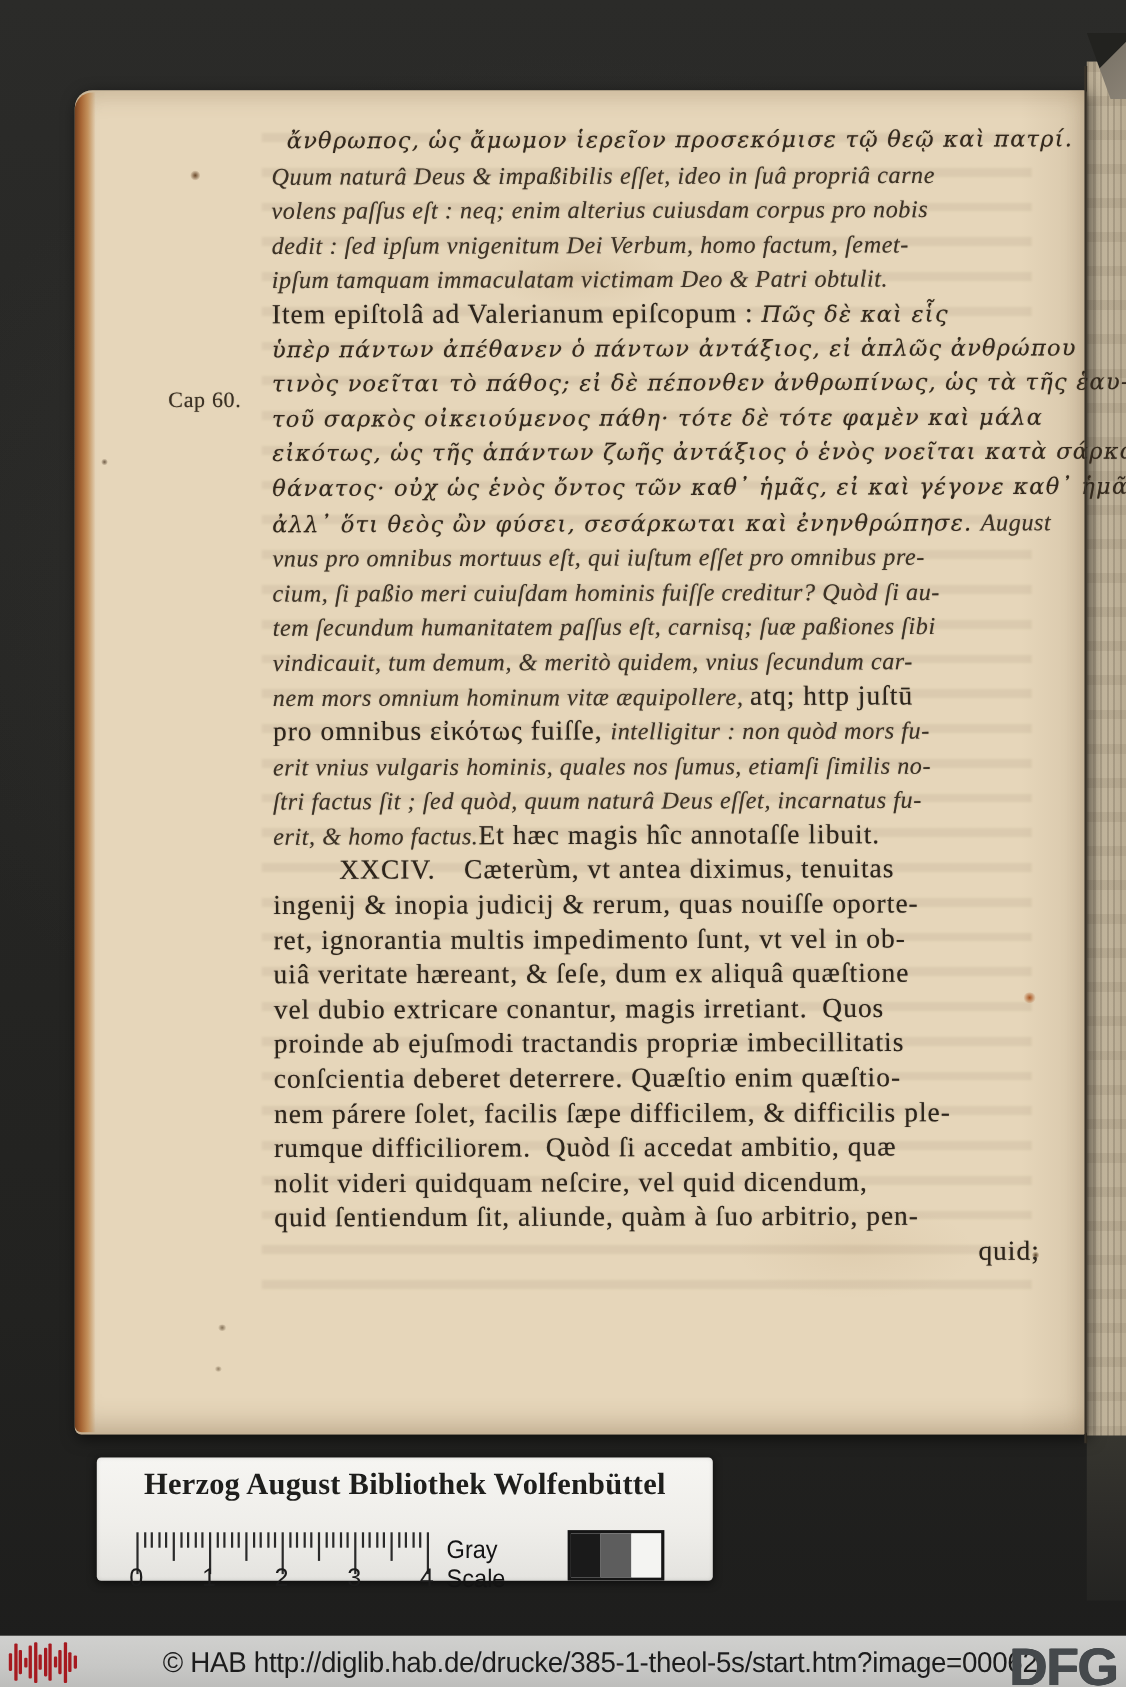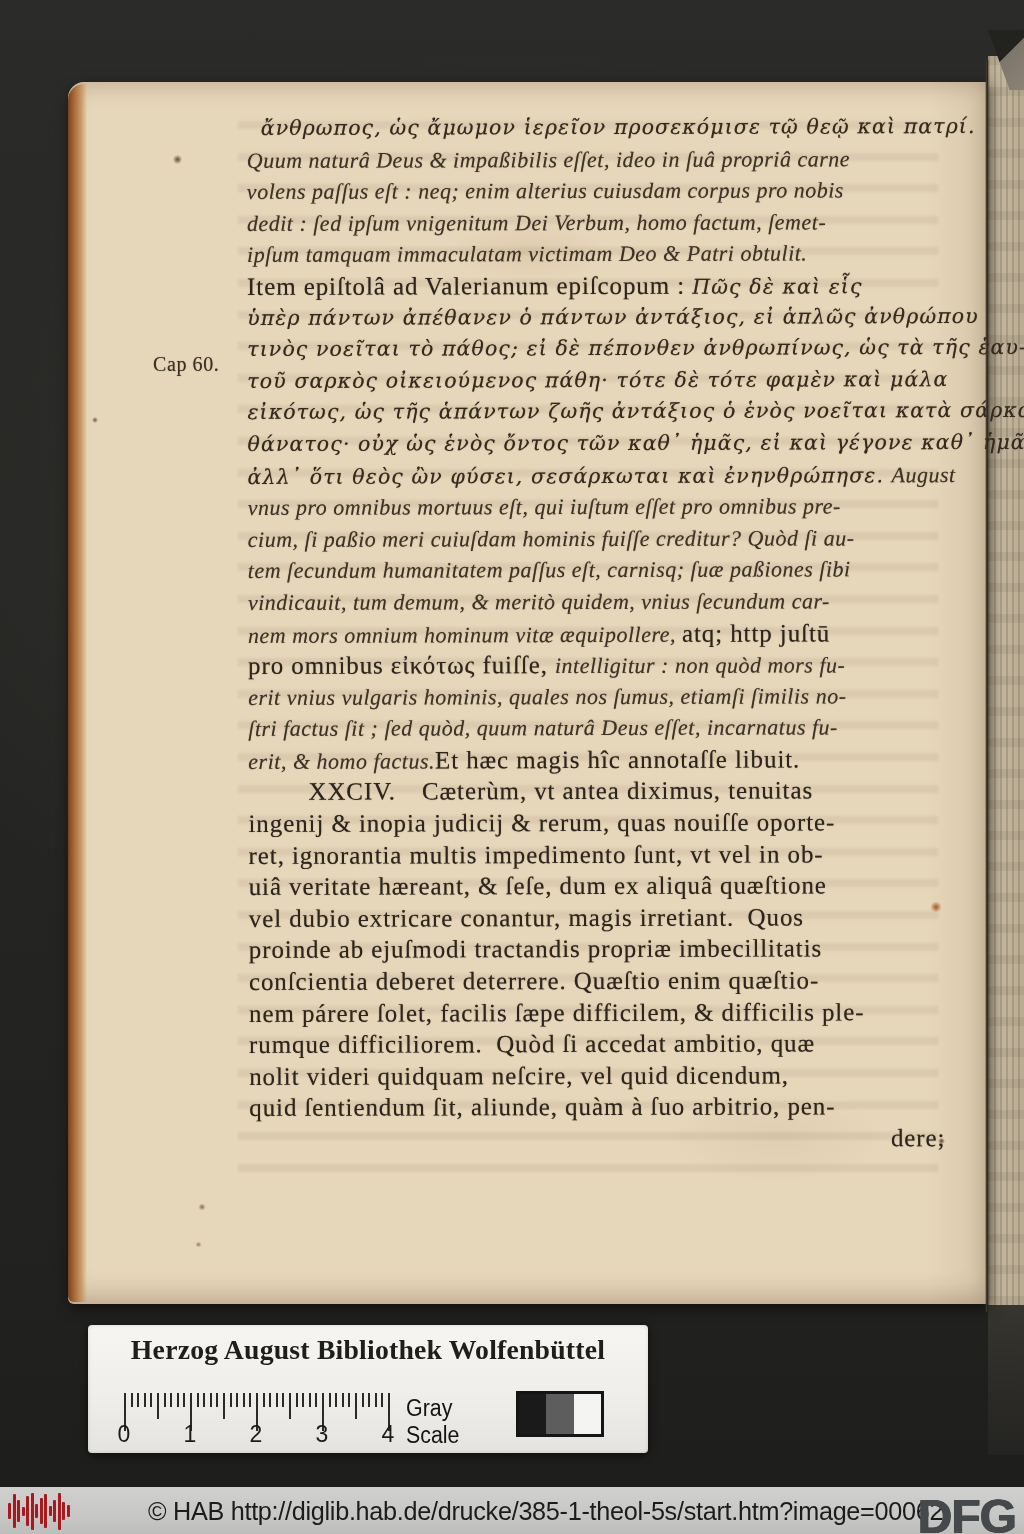"dere;" span.seg-roman { text: dere -> quid }
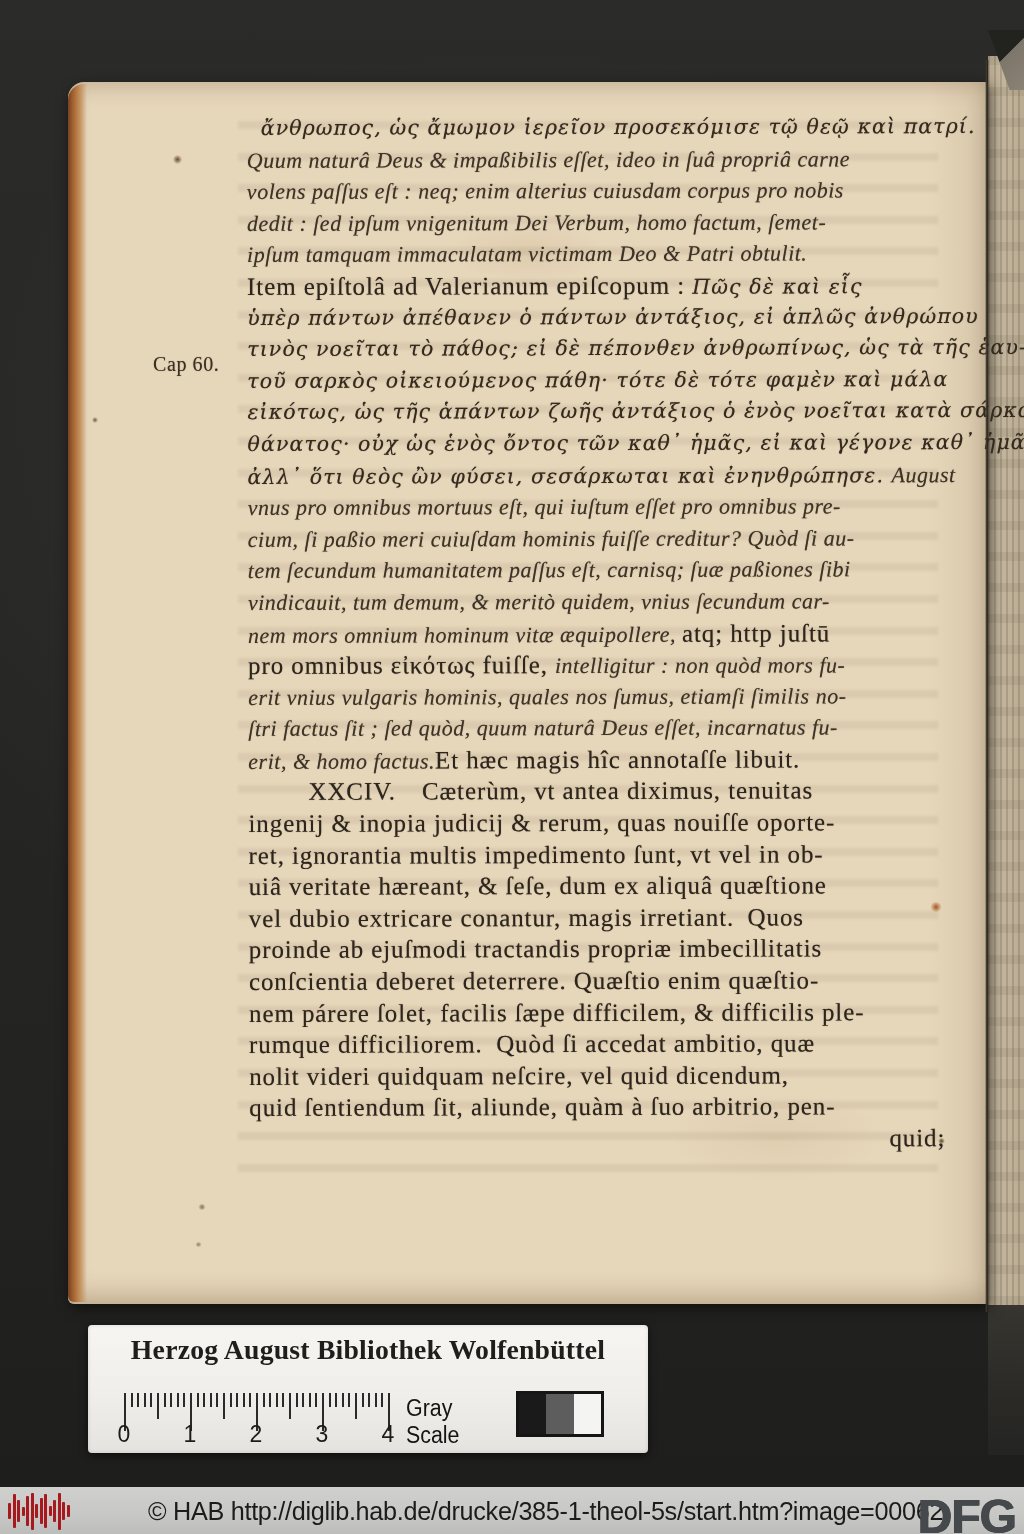"Herzog August Bibliothek Wolfenbüttel" .ruler-label { height: 128px -> 112px }
